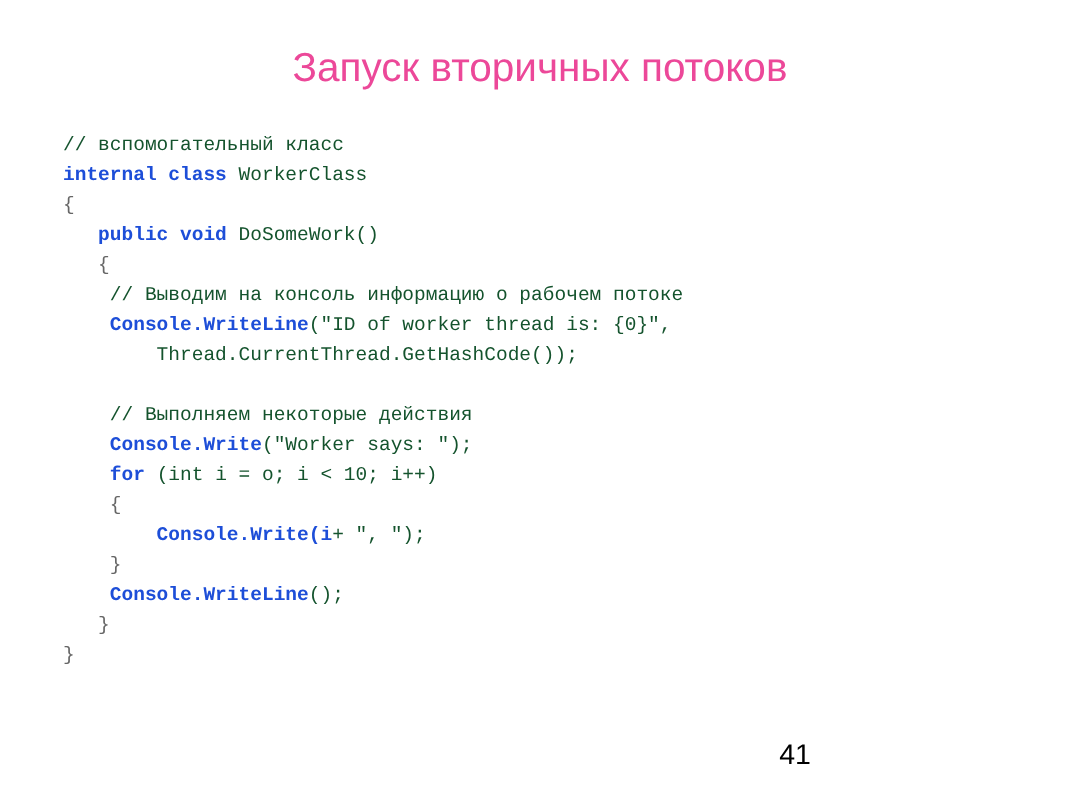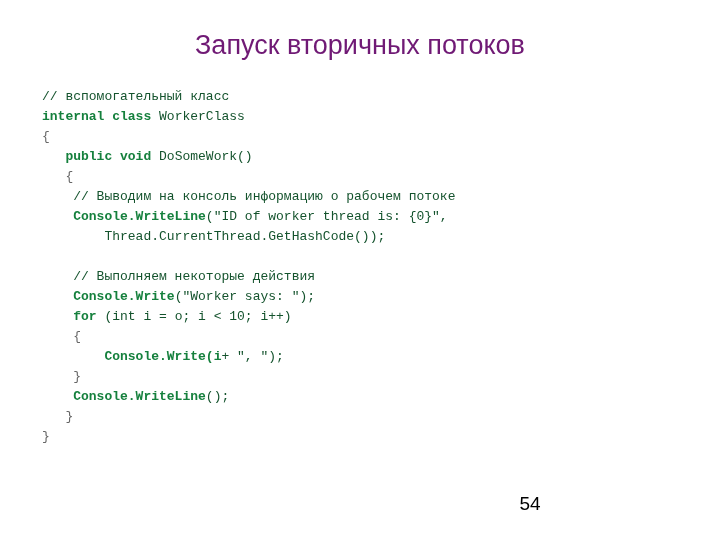"Запуск вторичных потоков" .slide-title { color: #701a75 -> #ec4899 }
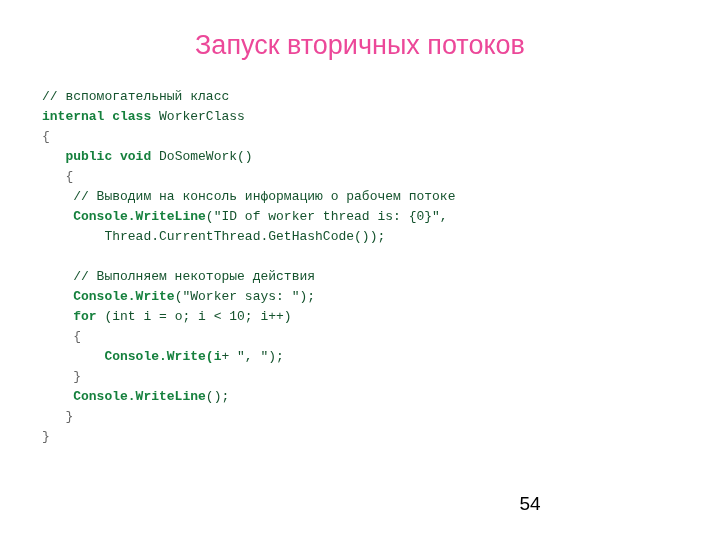"internal class" .tok.kw { color: #15803d -> #1d4ed8 }
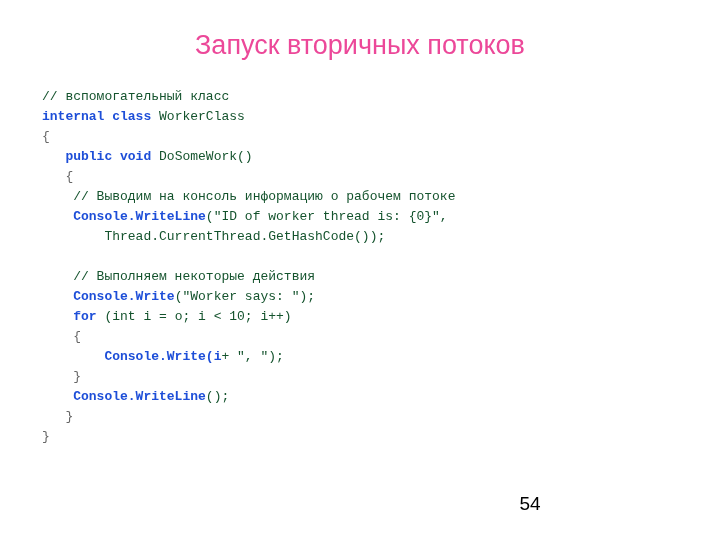"54" div.slide-number { text: 54 -> 41 }
